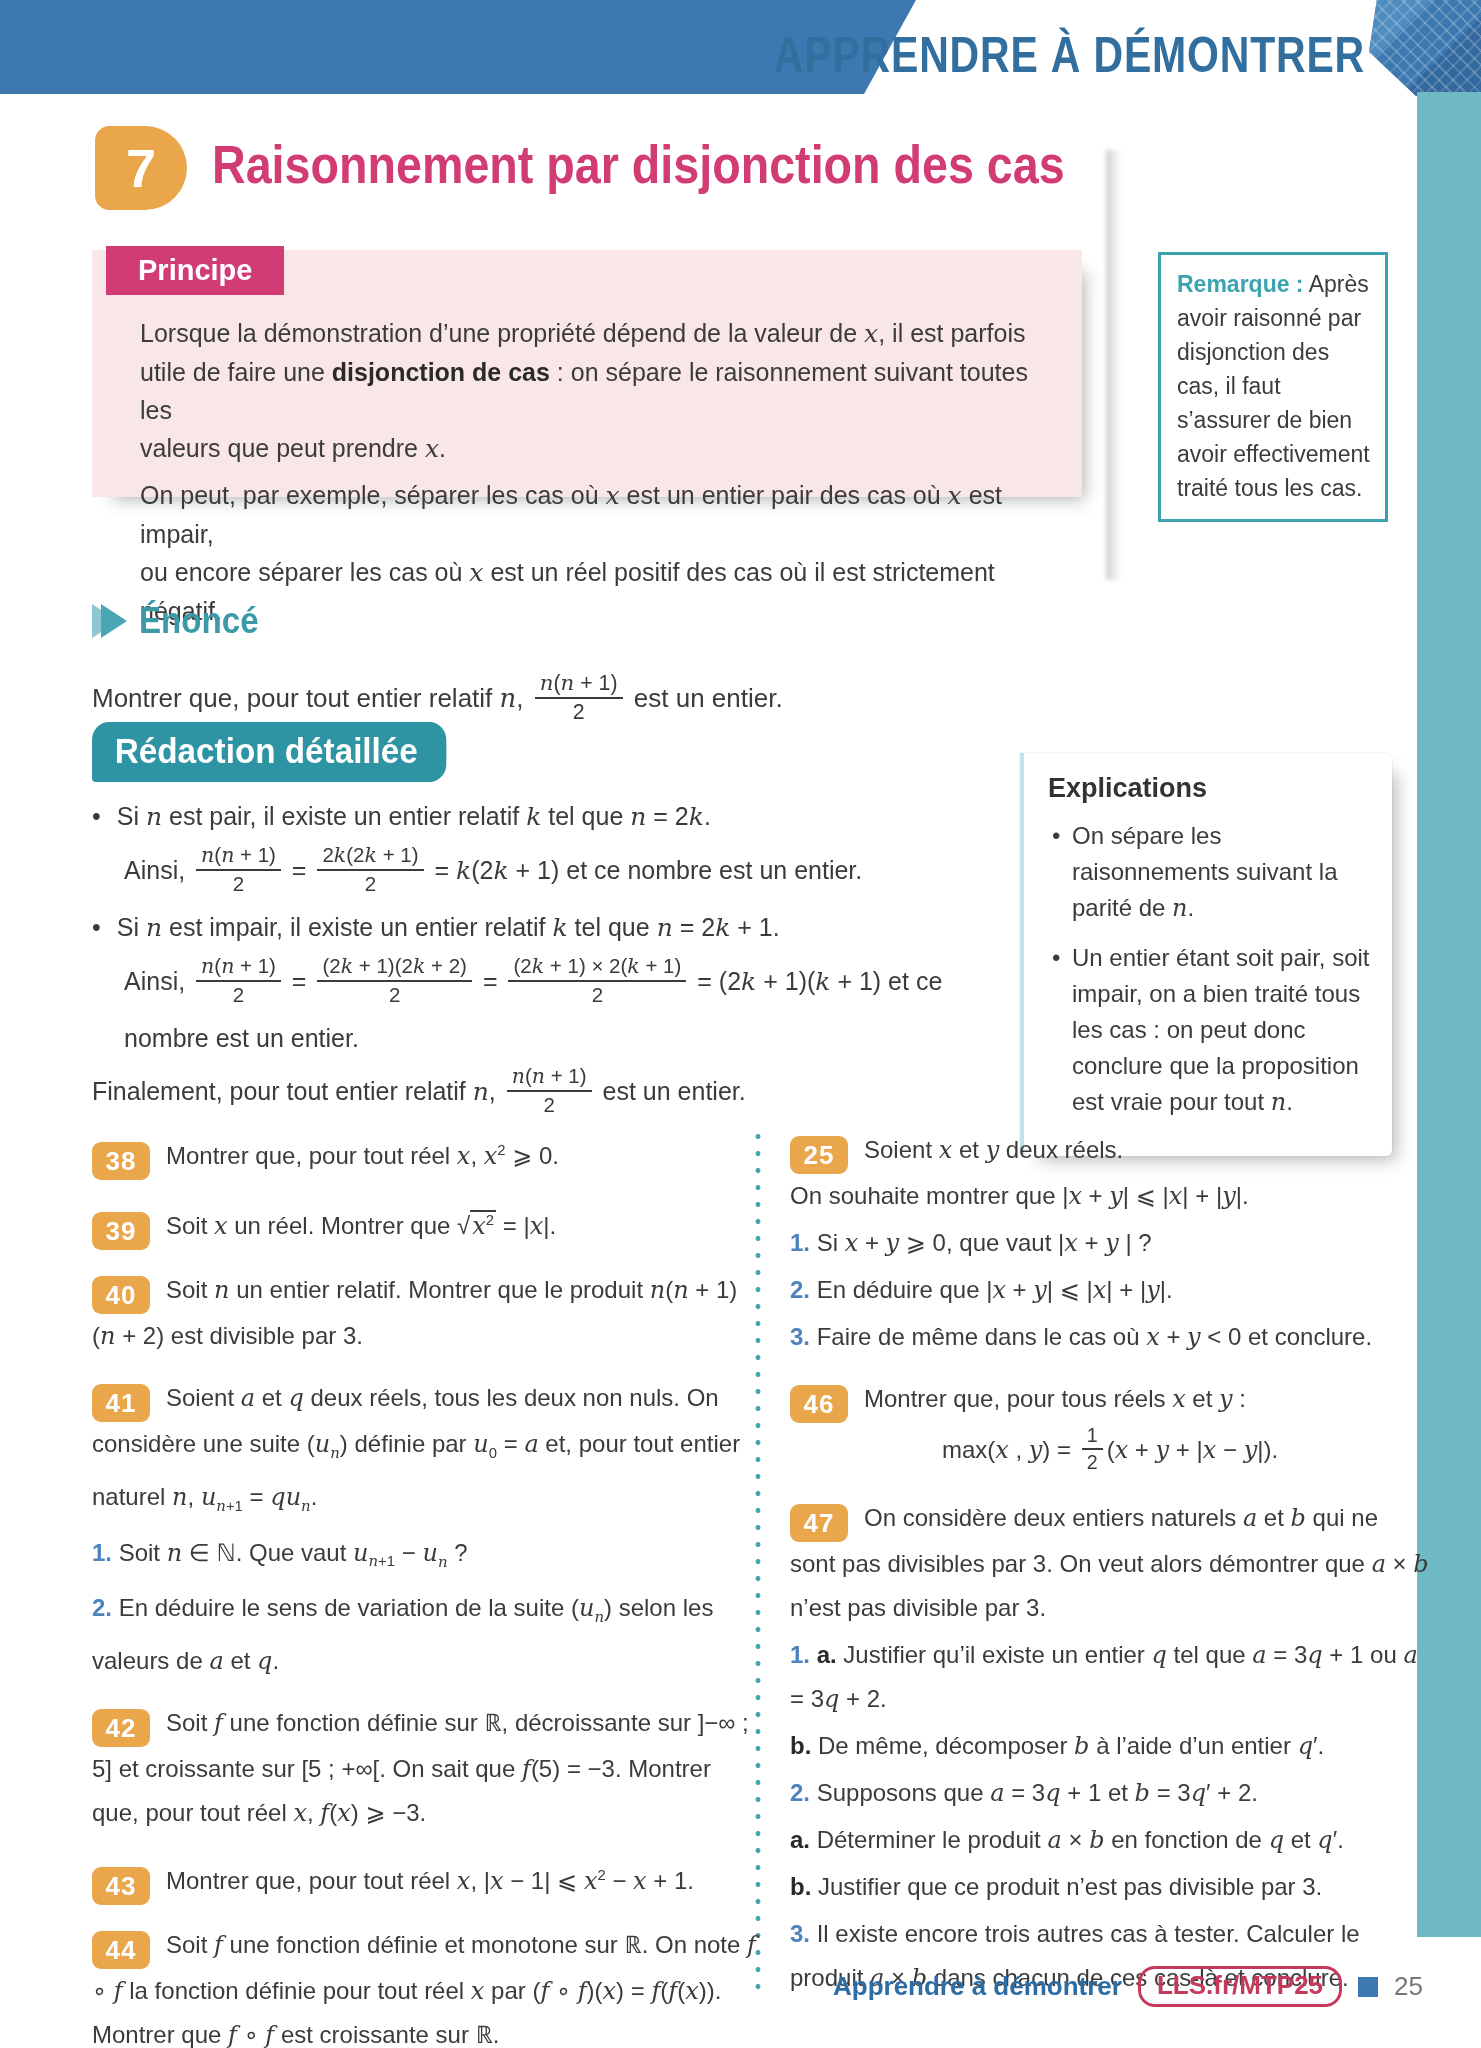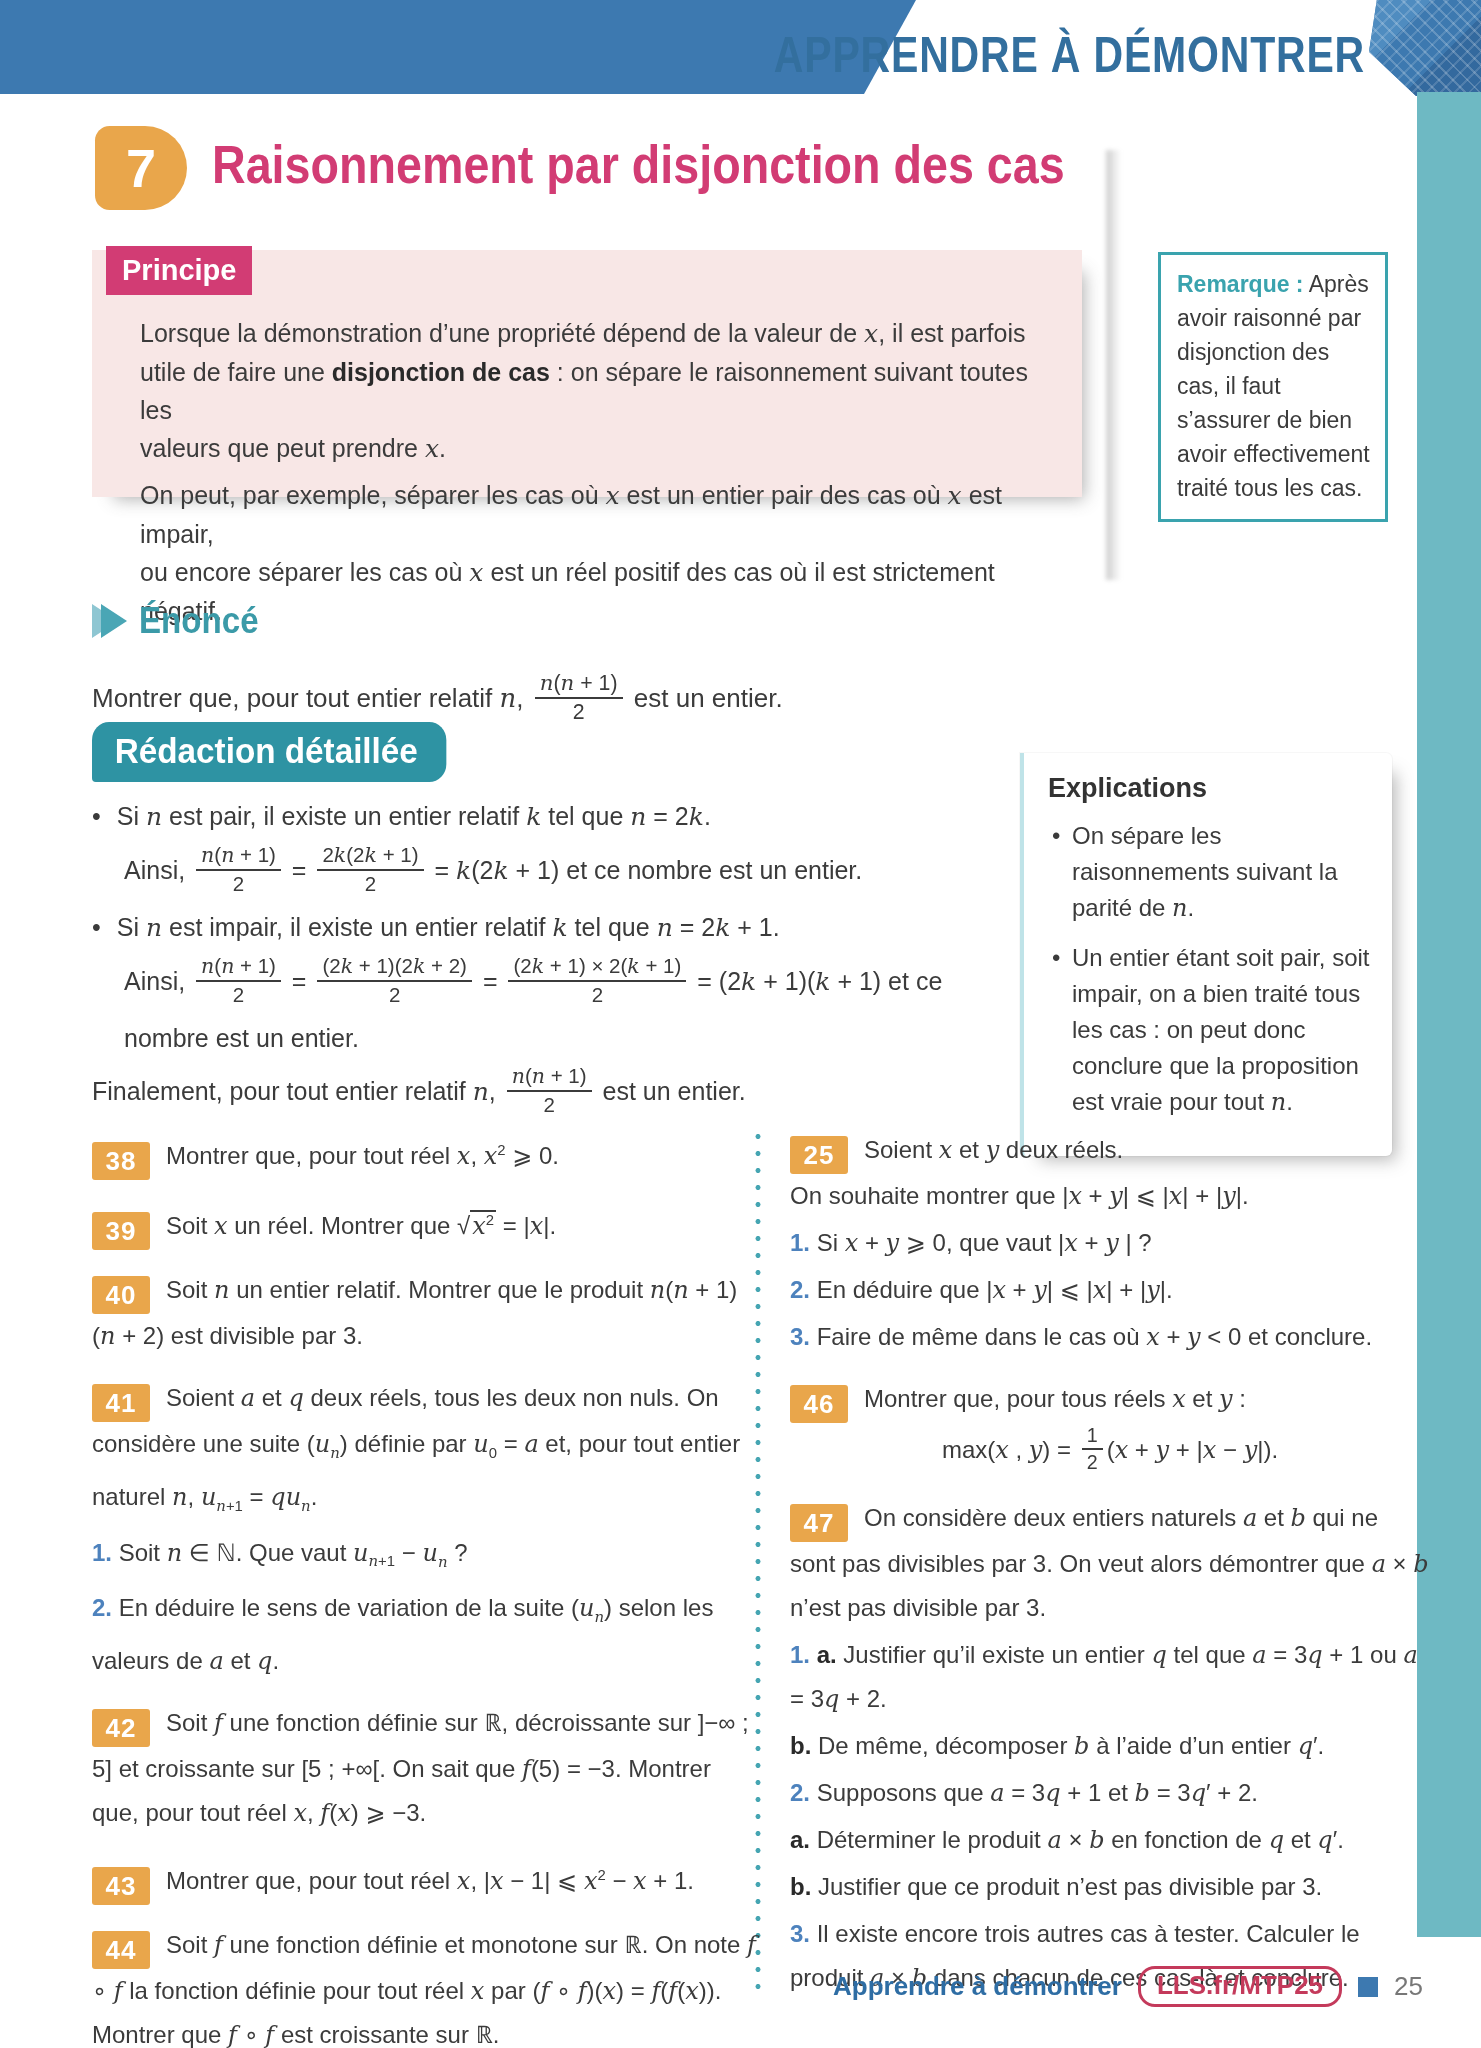"Principe" .principe-label { padding: 8px 16px -> 8px 32px }
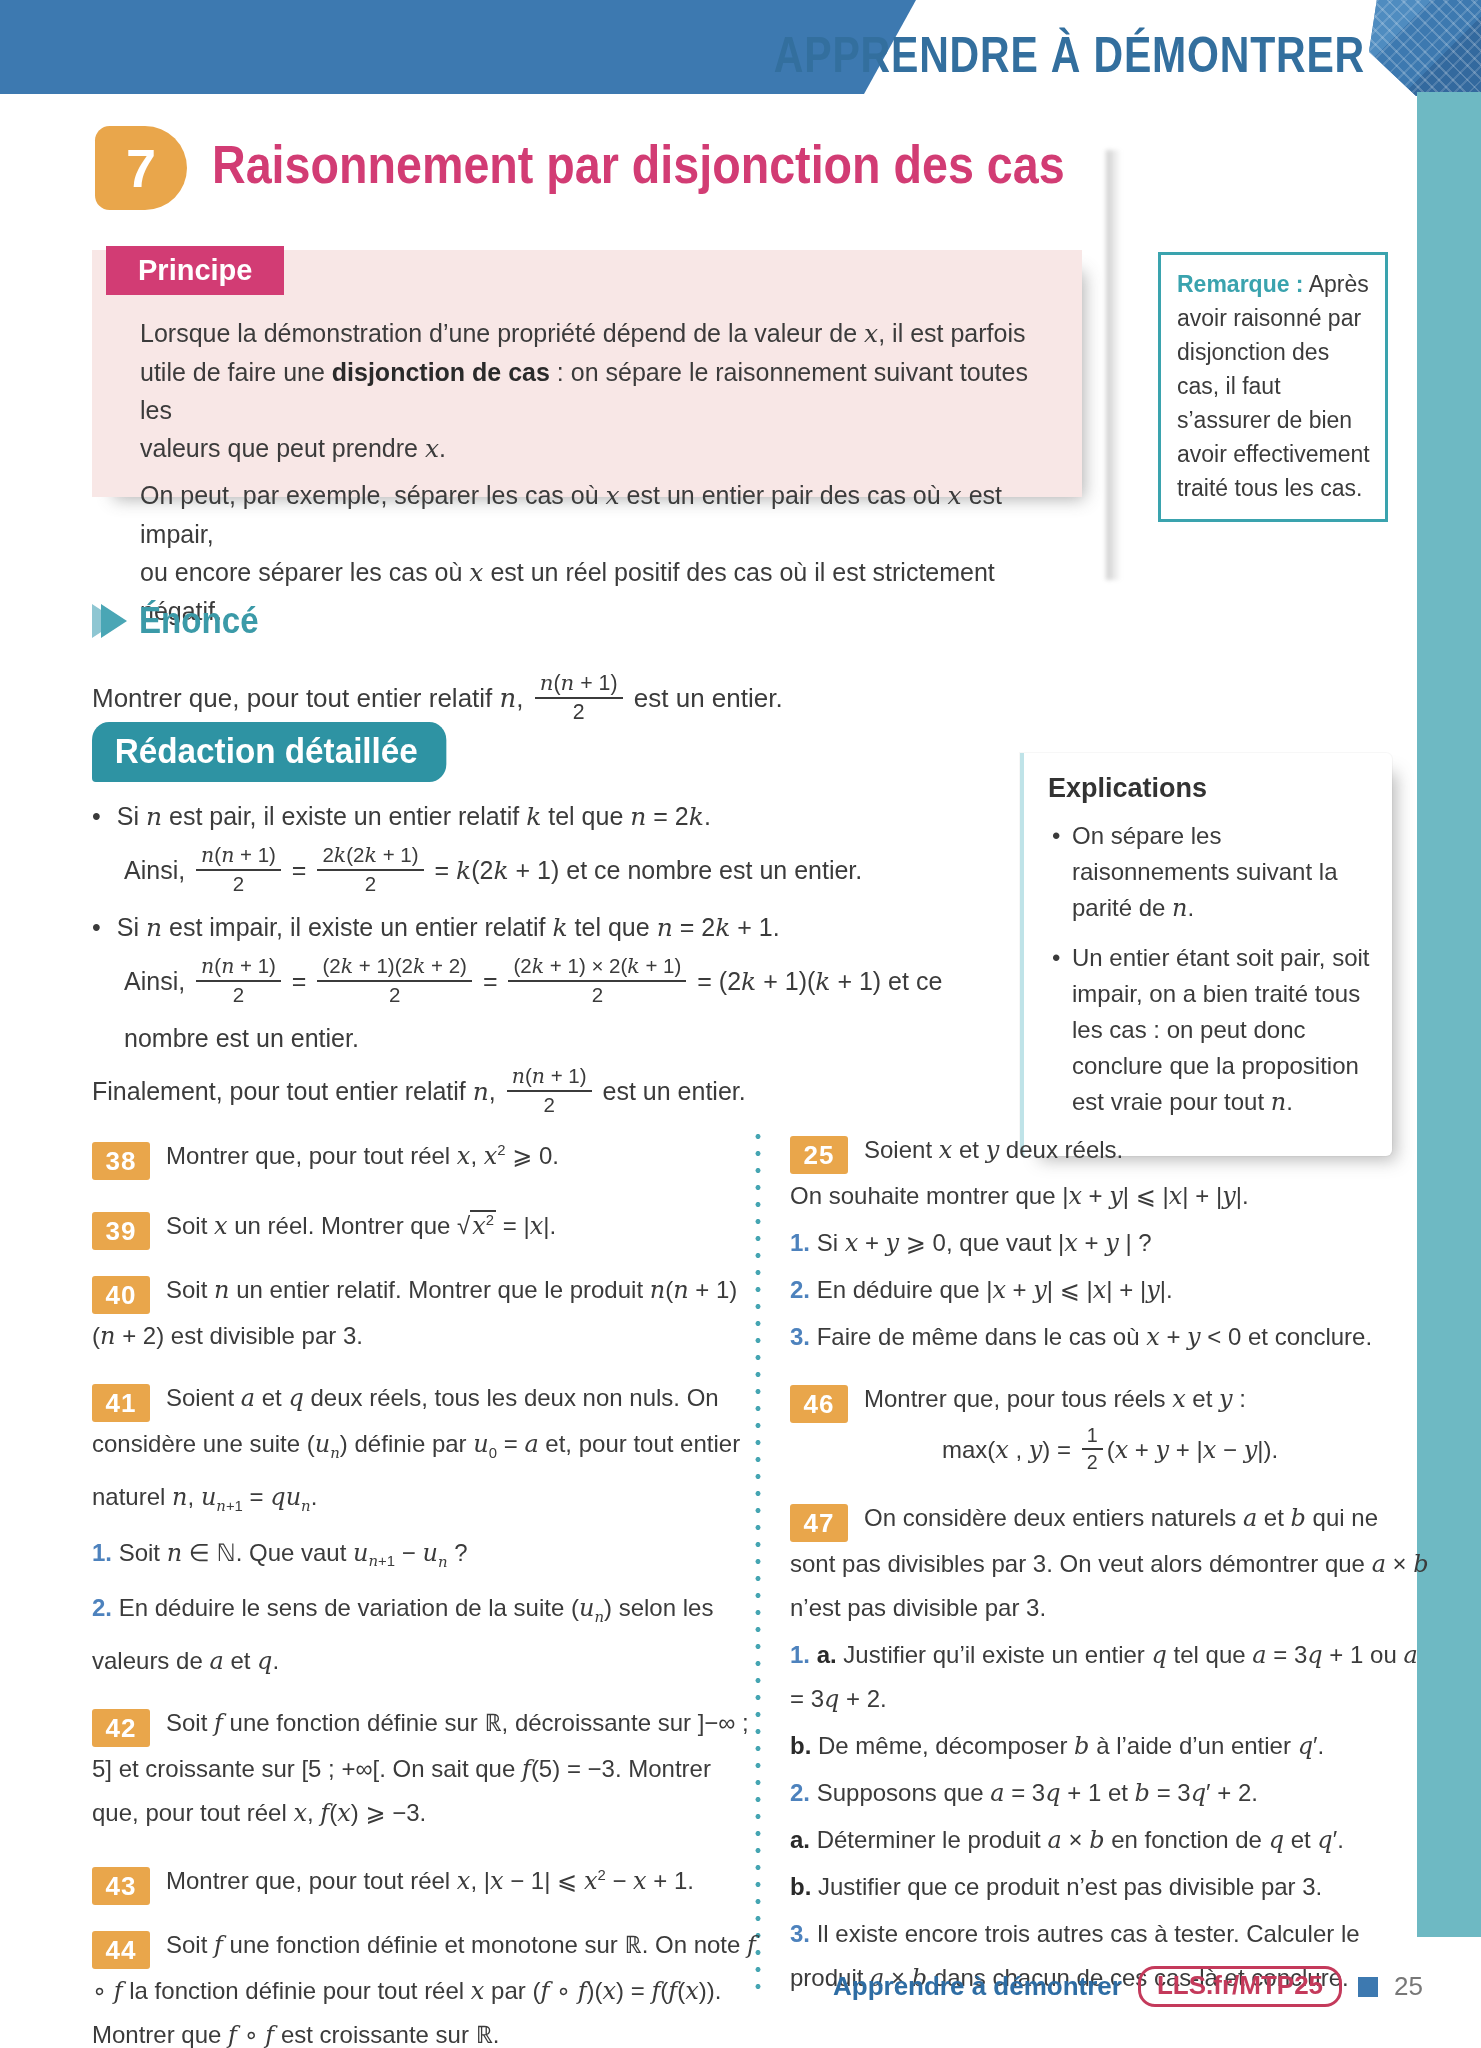"38" .xb { border-radius: 3px -> 9px }
